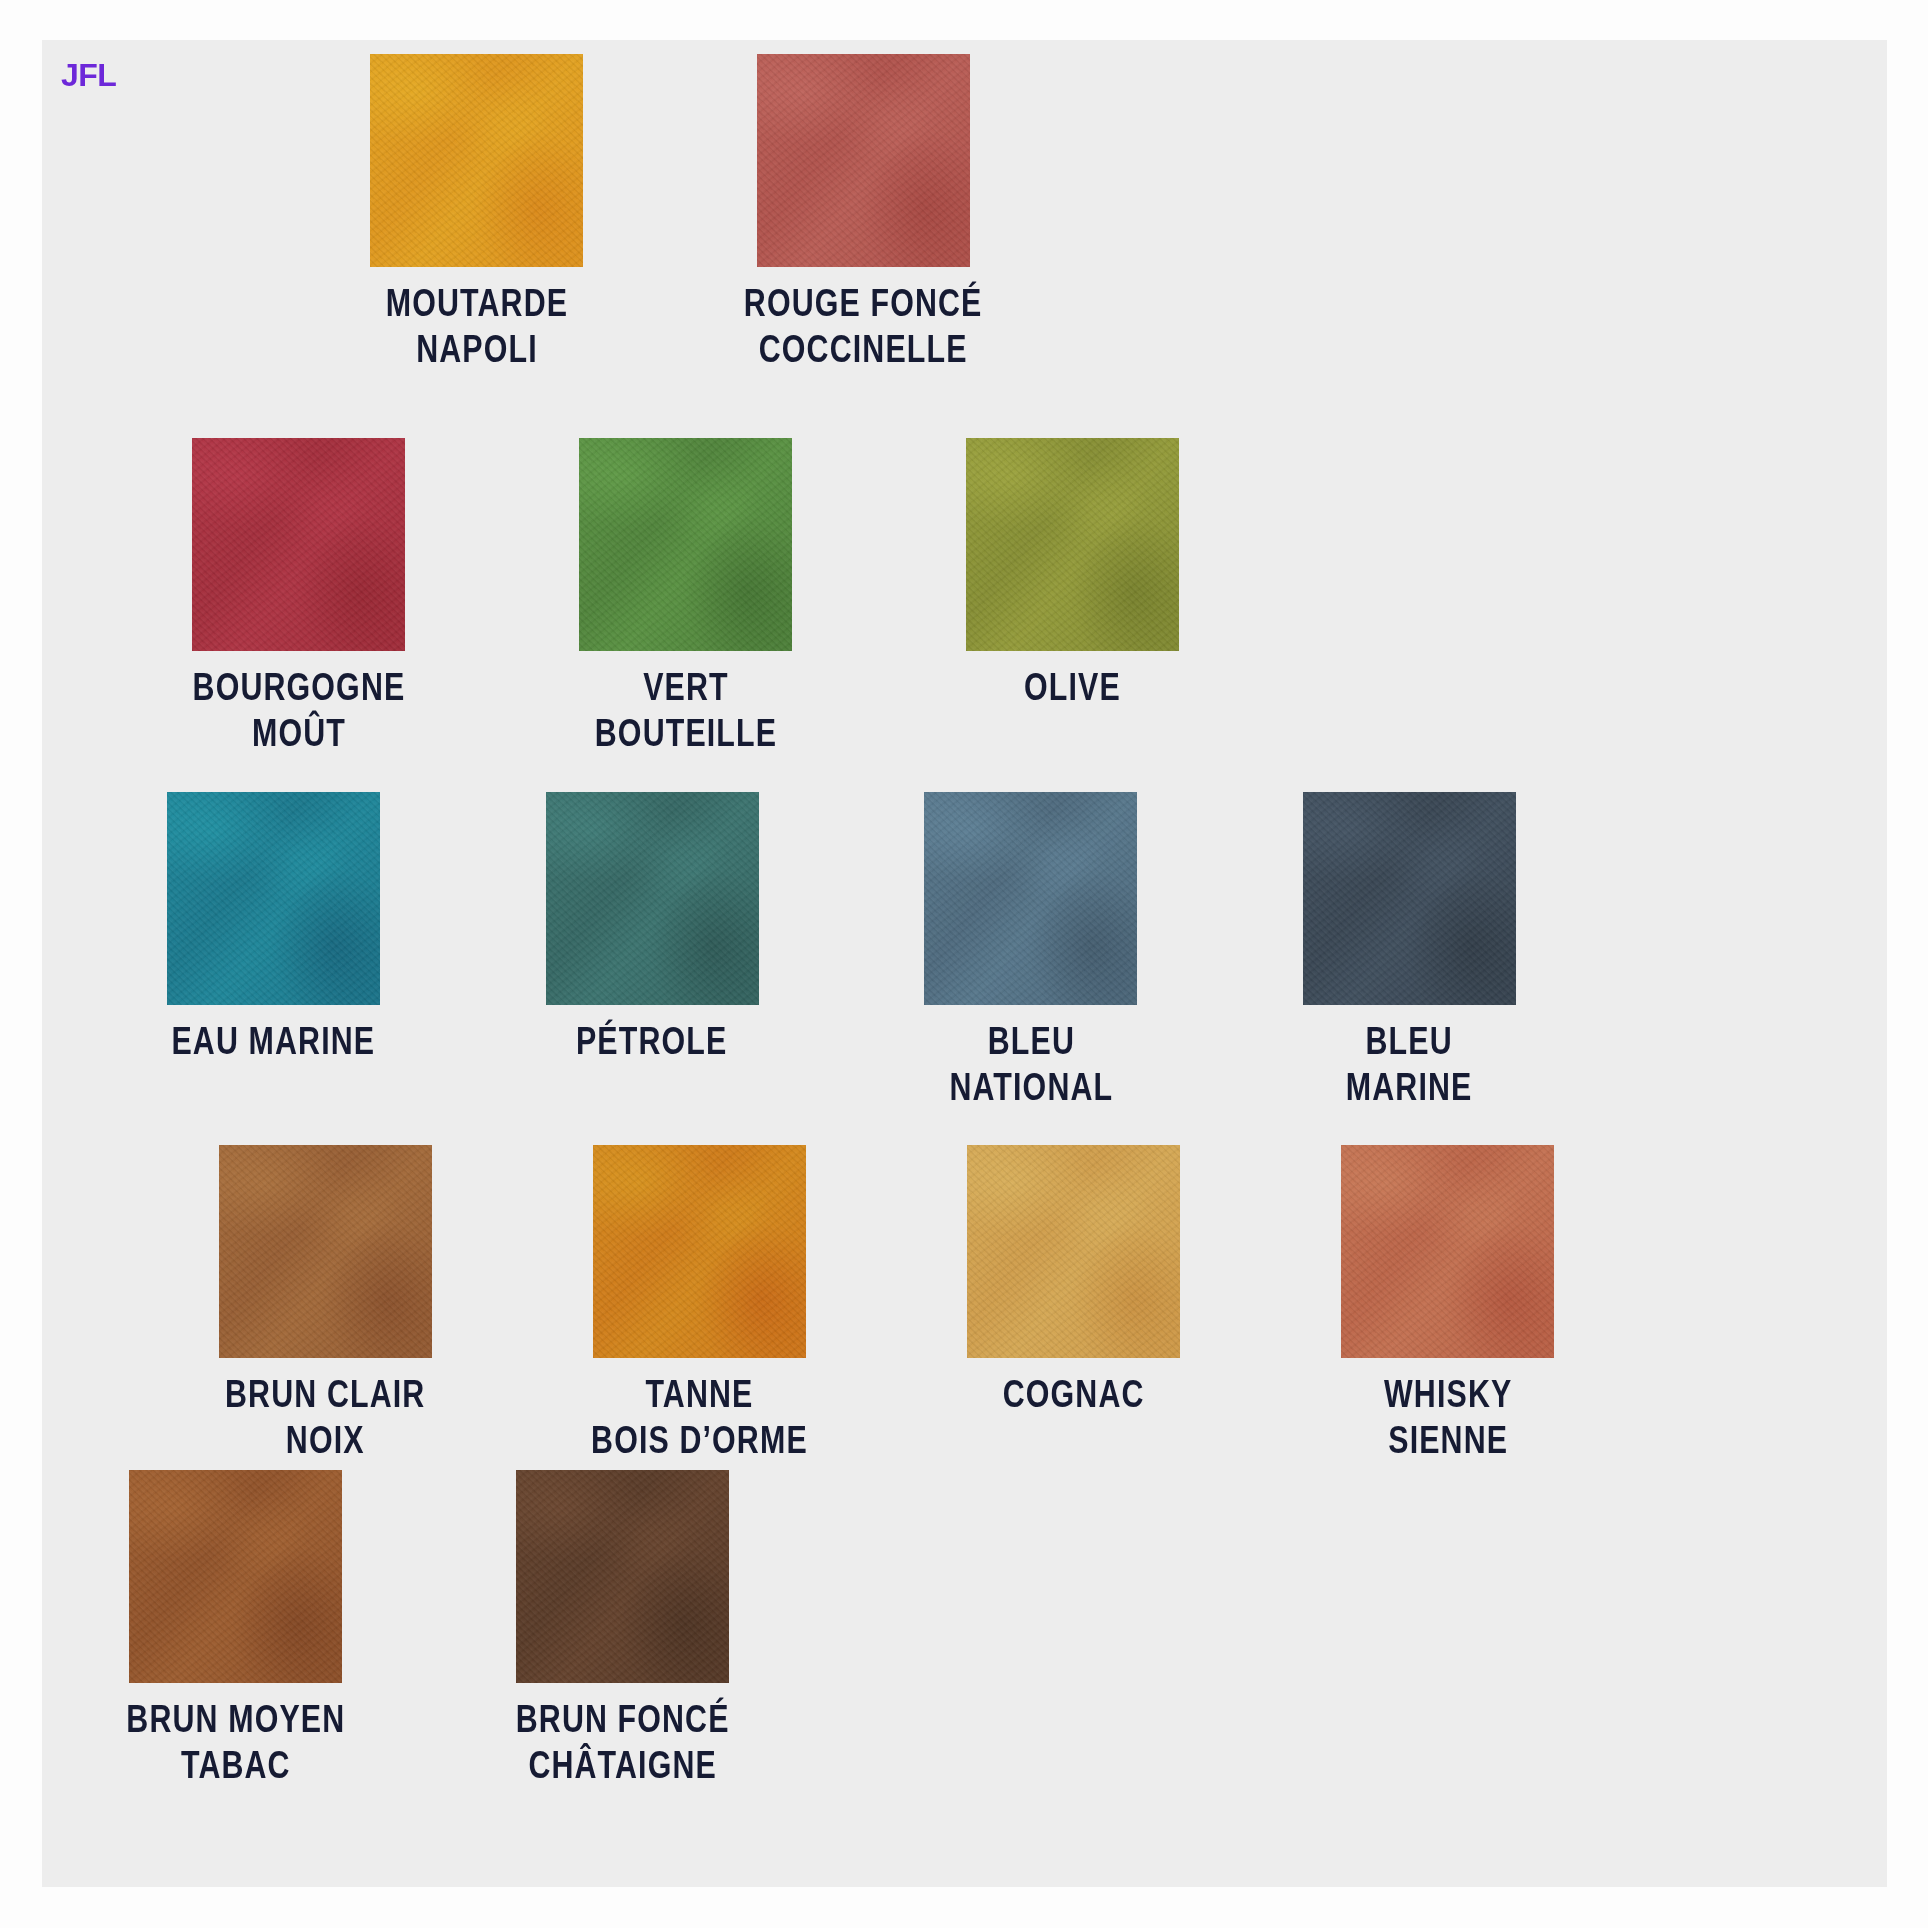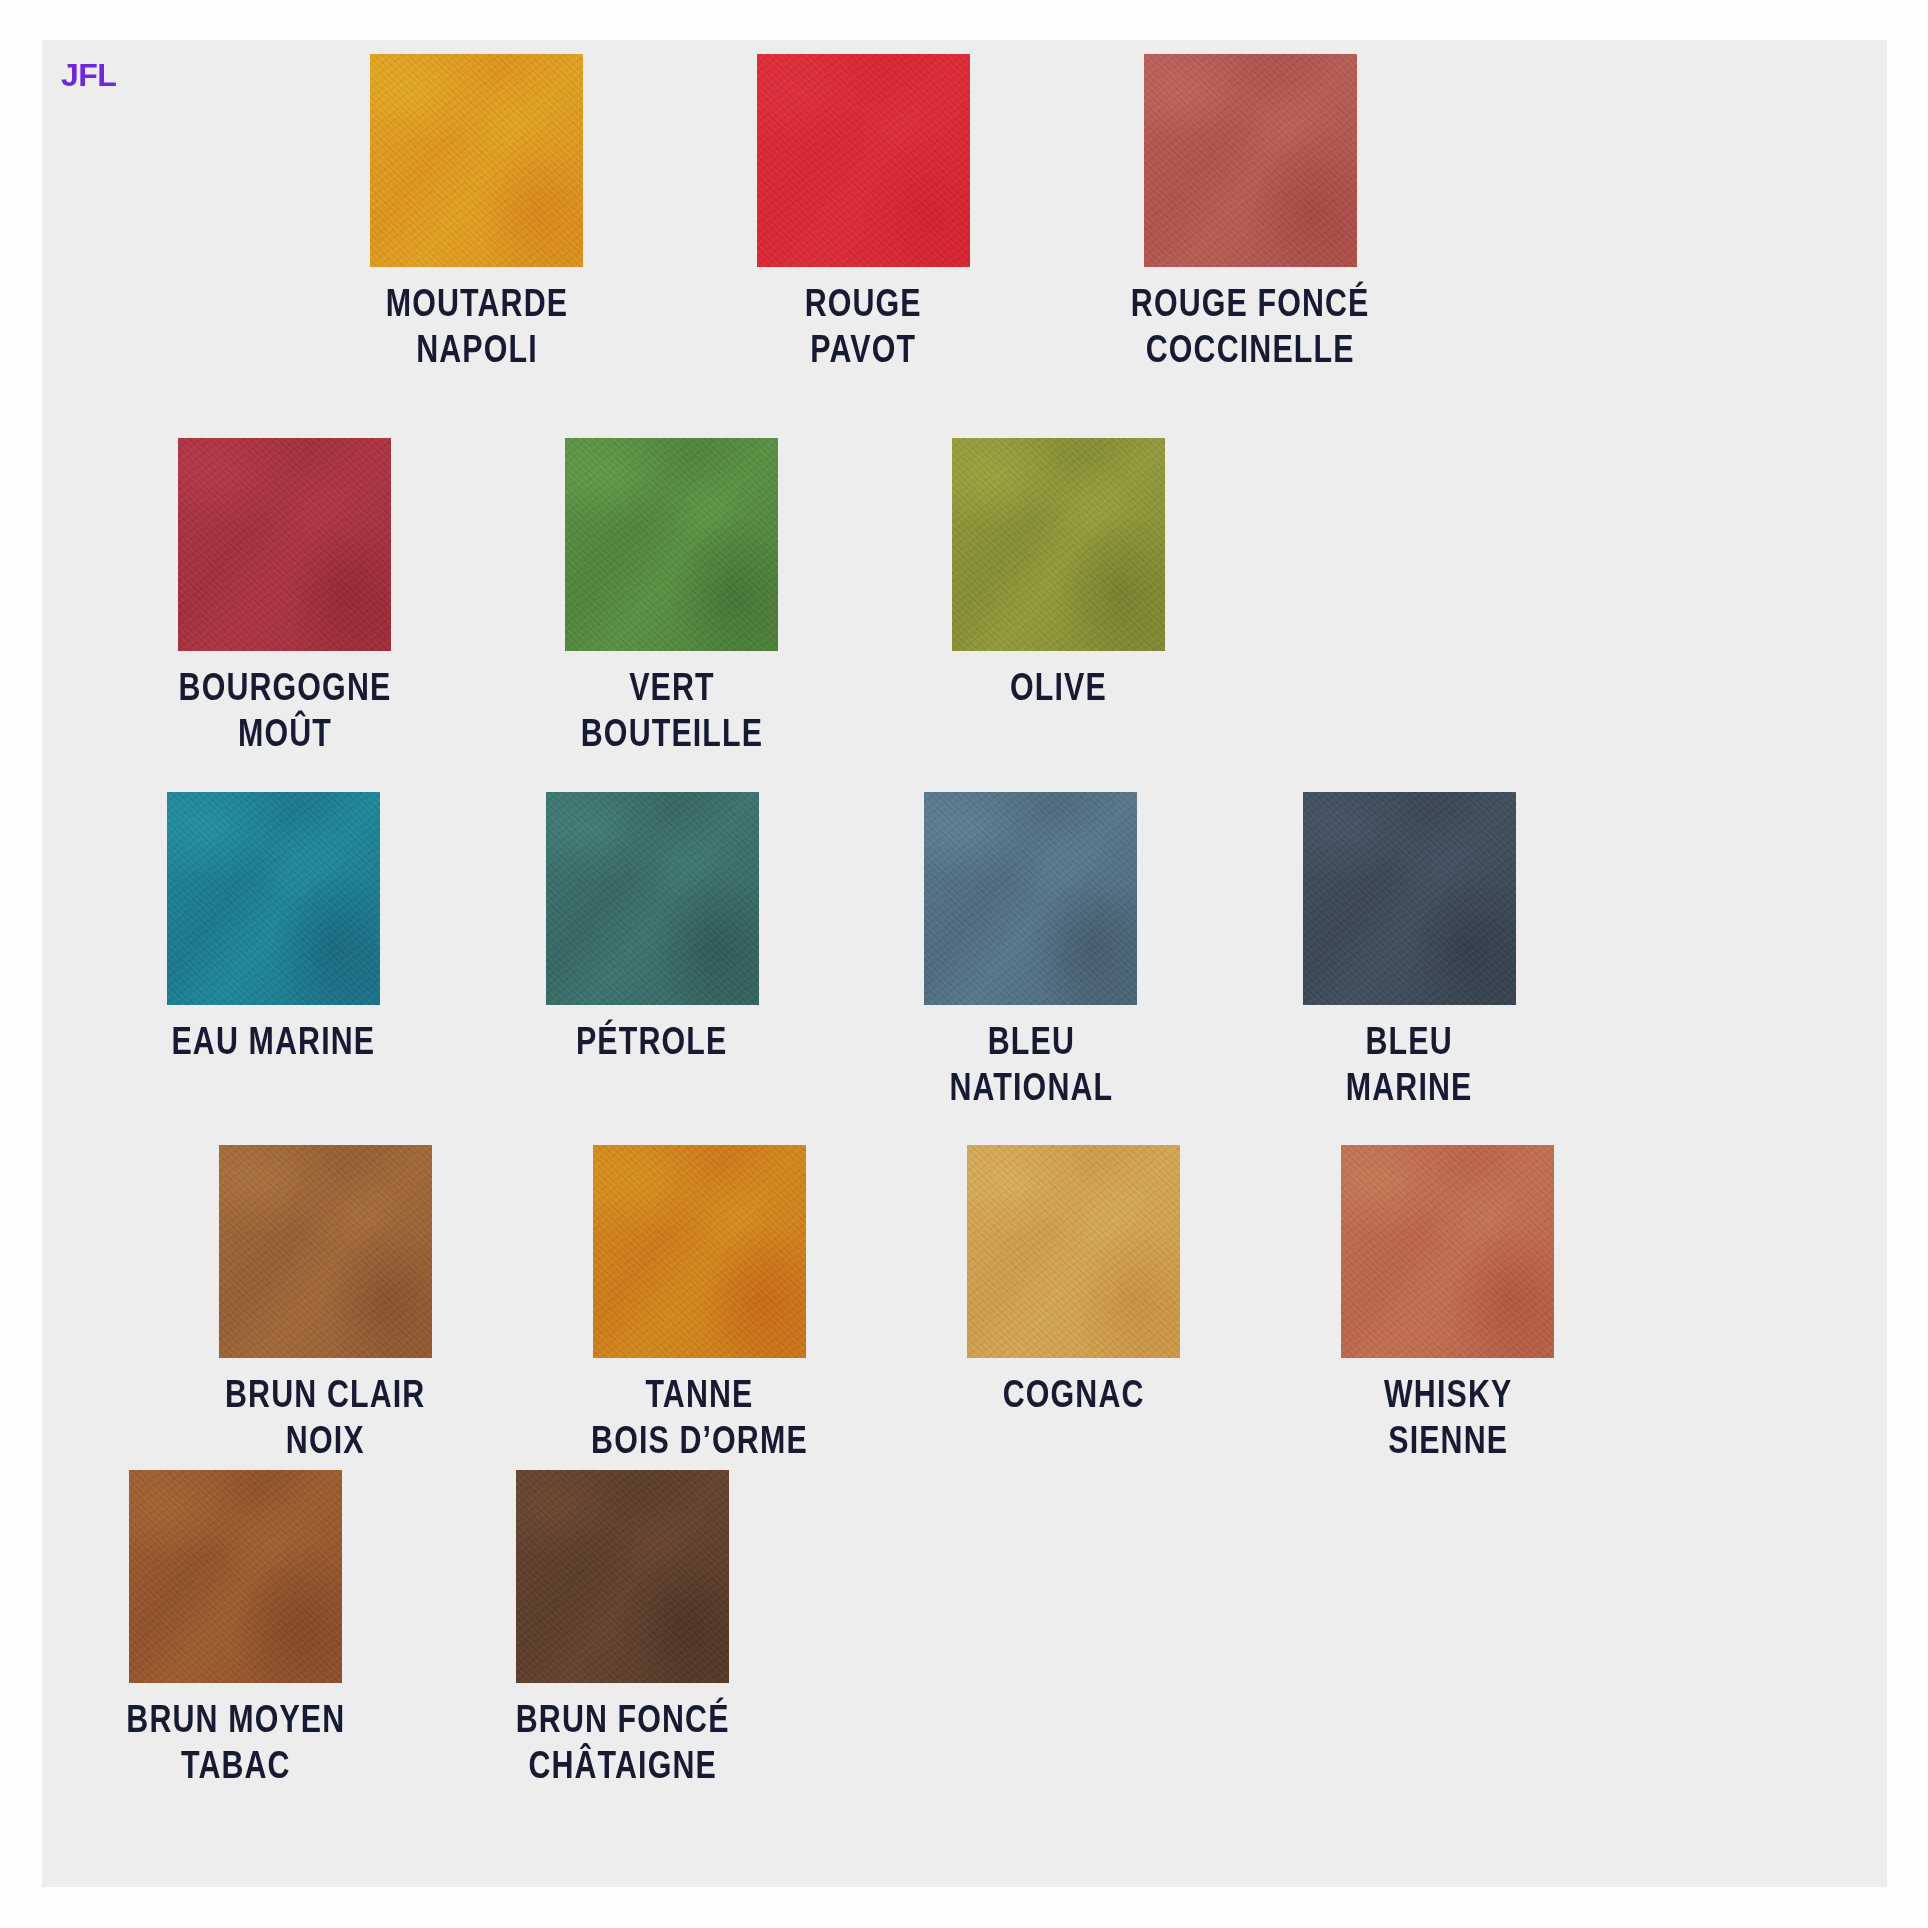"ROUGE" div.cell { html: <div> <div></div> <div><span>ROUGE</span><span>PAVOT</span></div> </div> -> none }
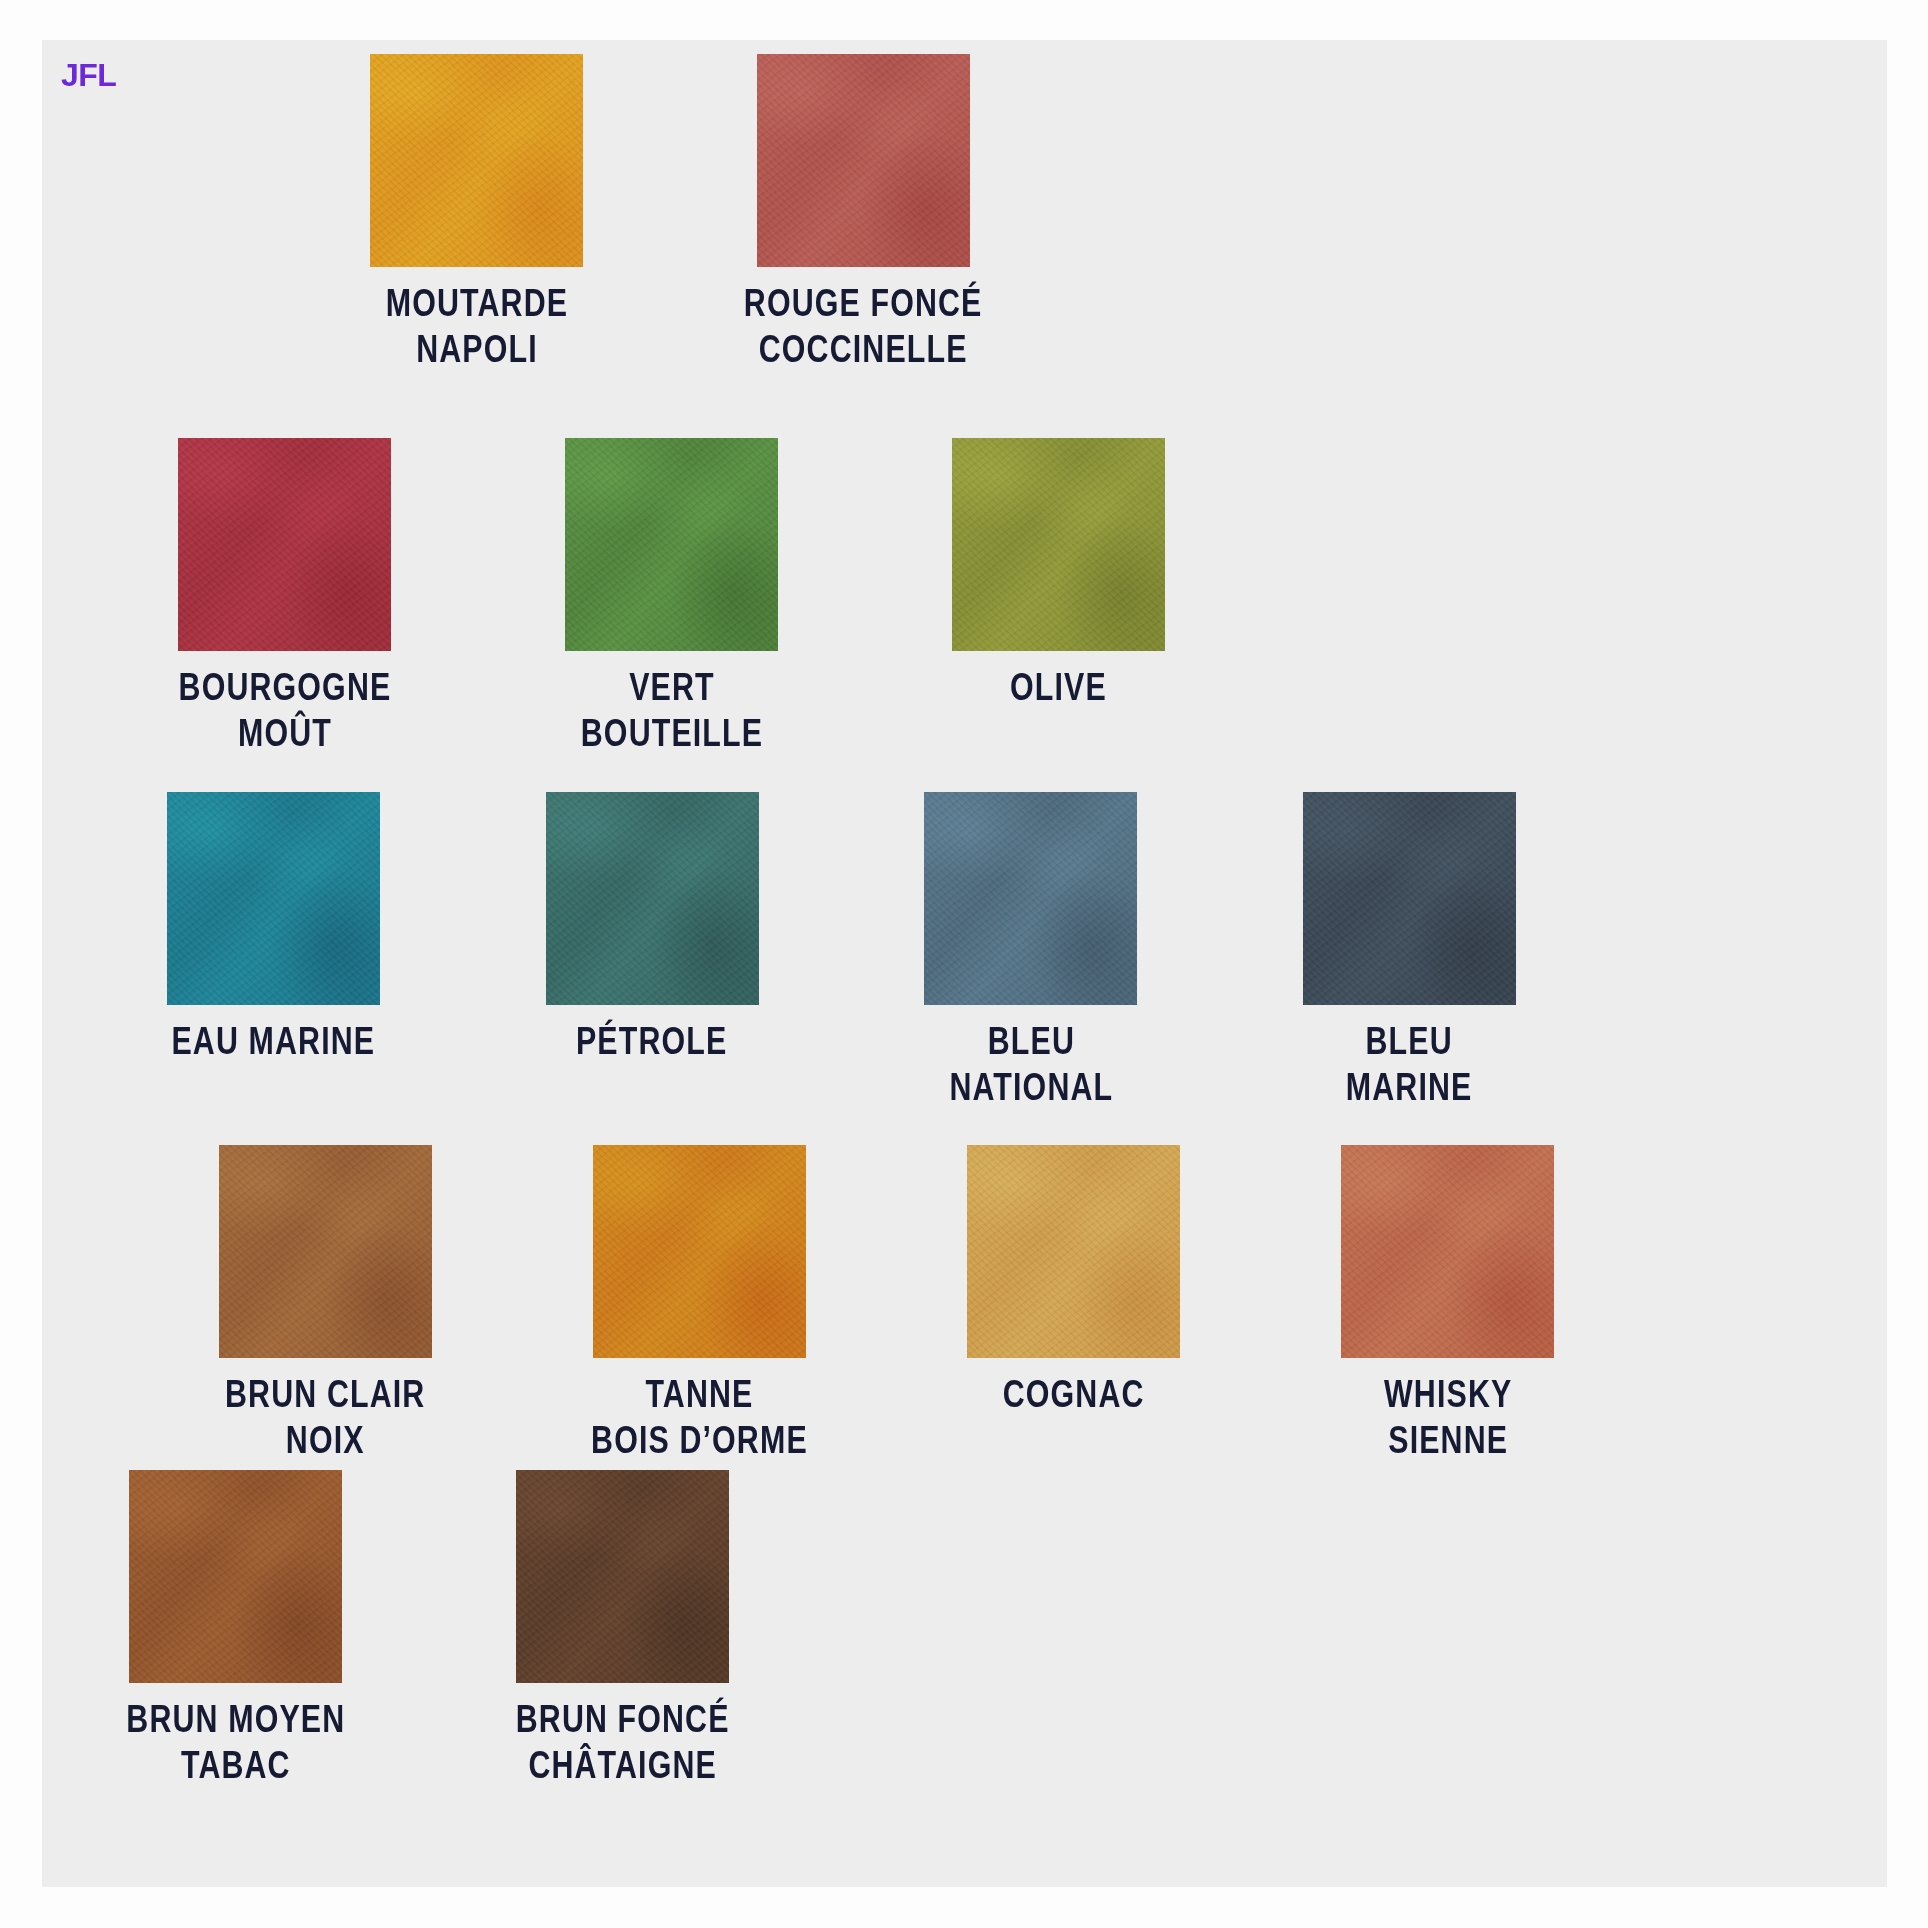"BOURGOGNE" div.row { padding-left: 49px -> 63px }
